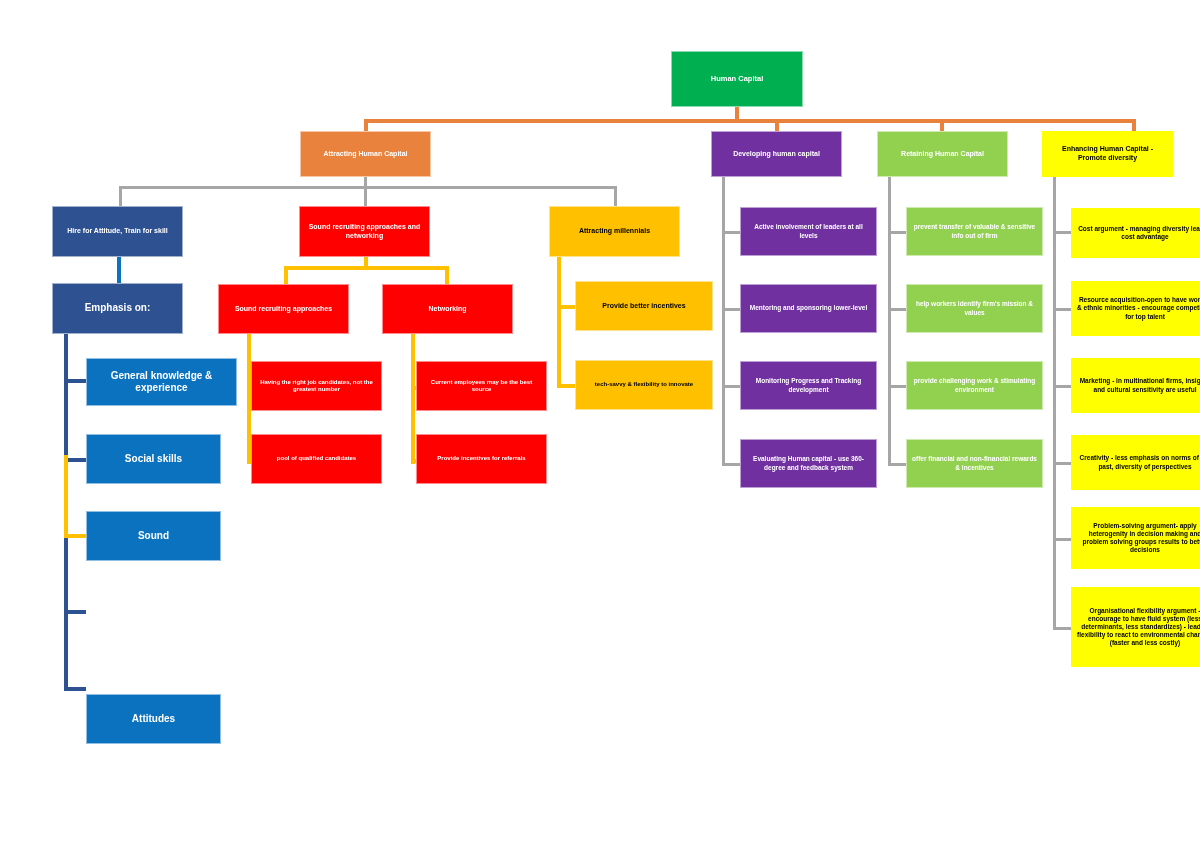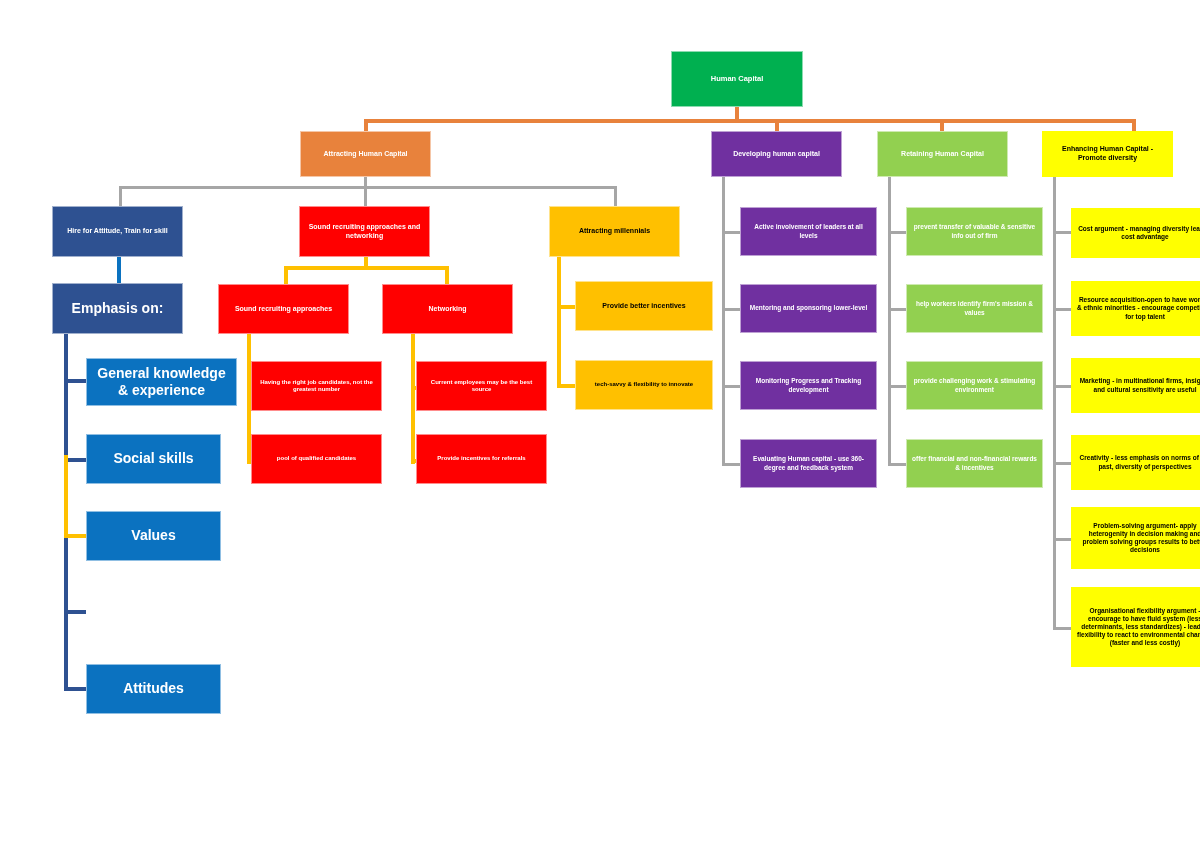"Emphasis on:" .fs-l4 { font-size: 14px -> 10px }
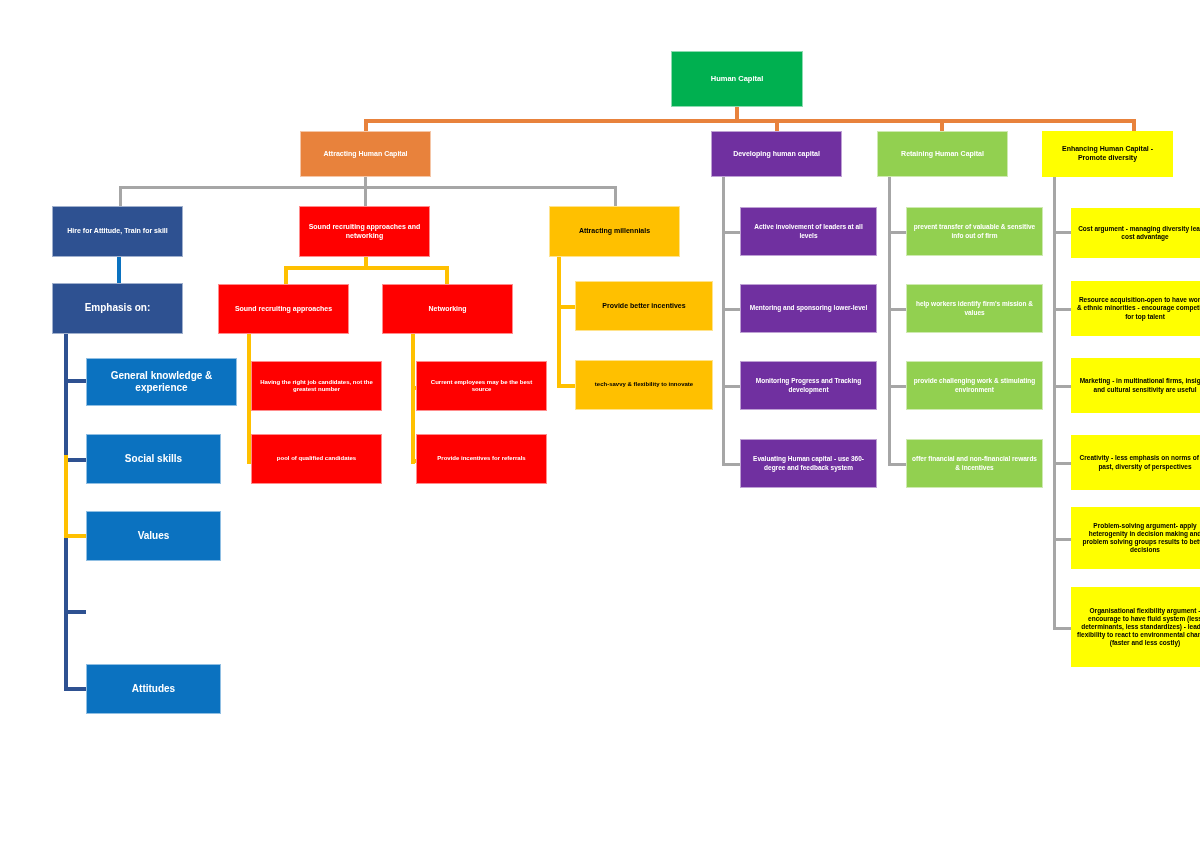"Values" span { text: Values -> Sound }
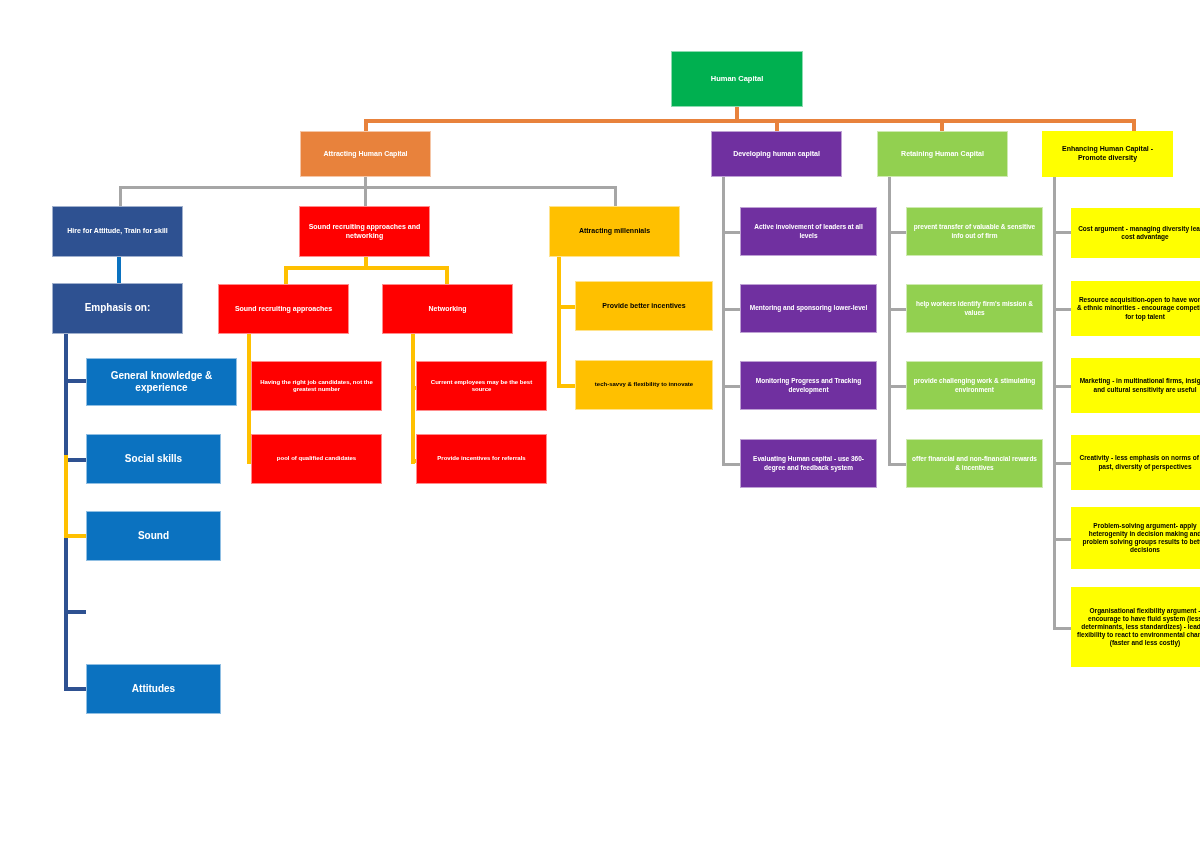"Attitudes" div.node { top: 664px -> 694px }
